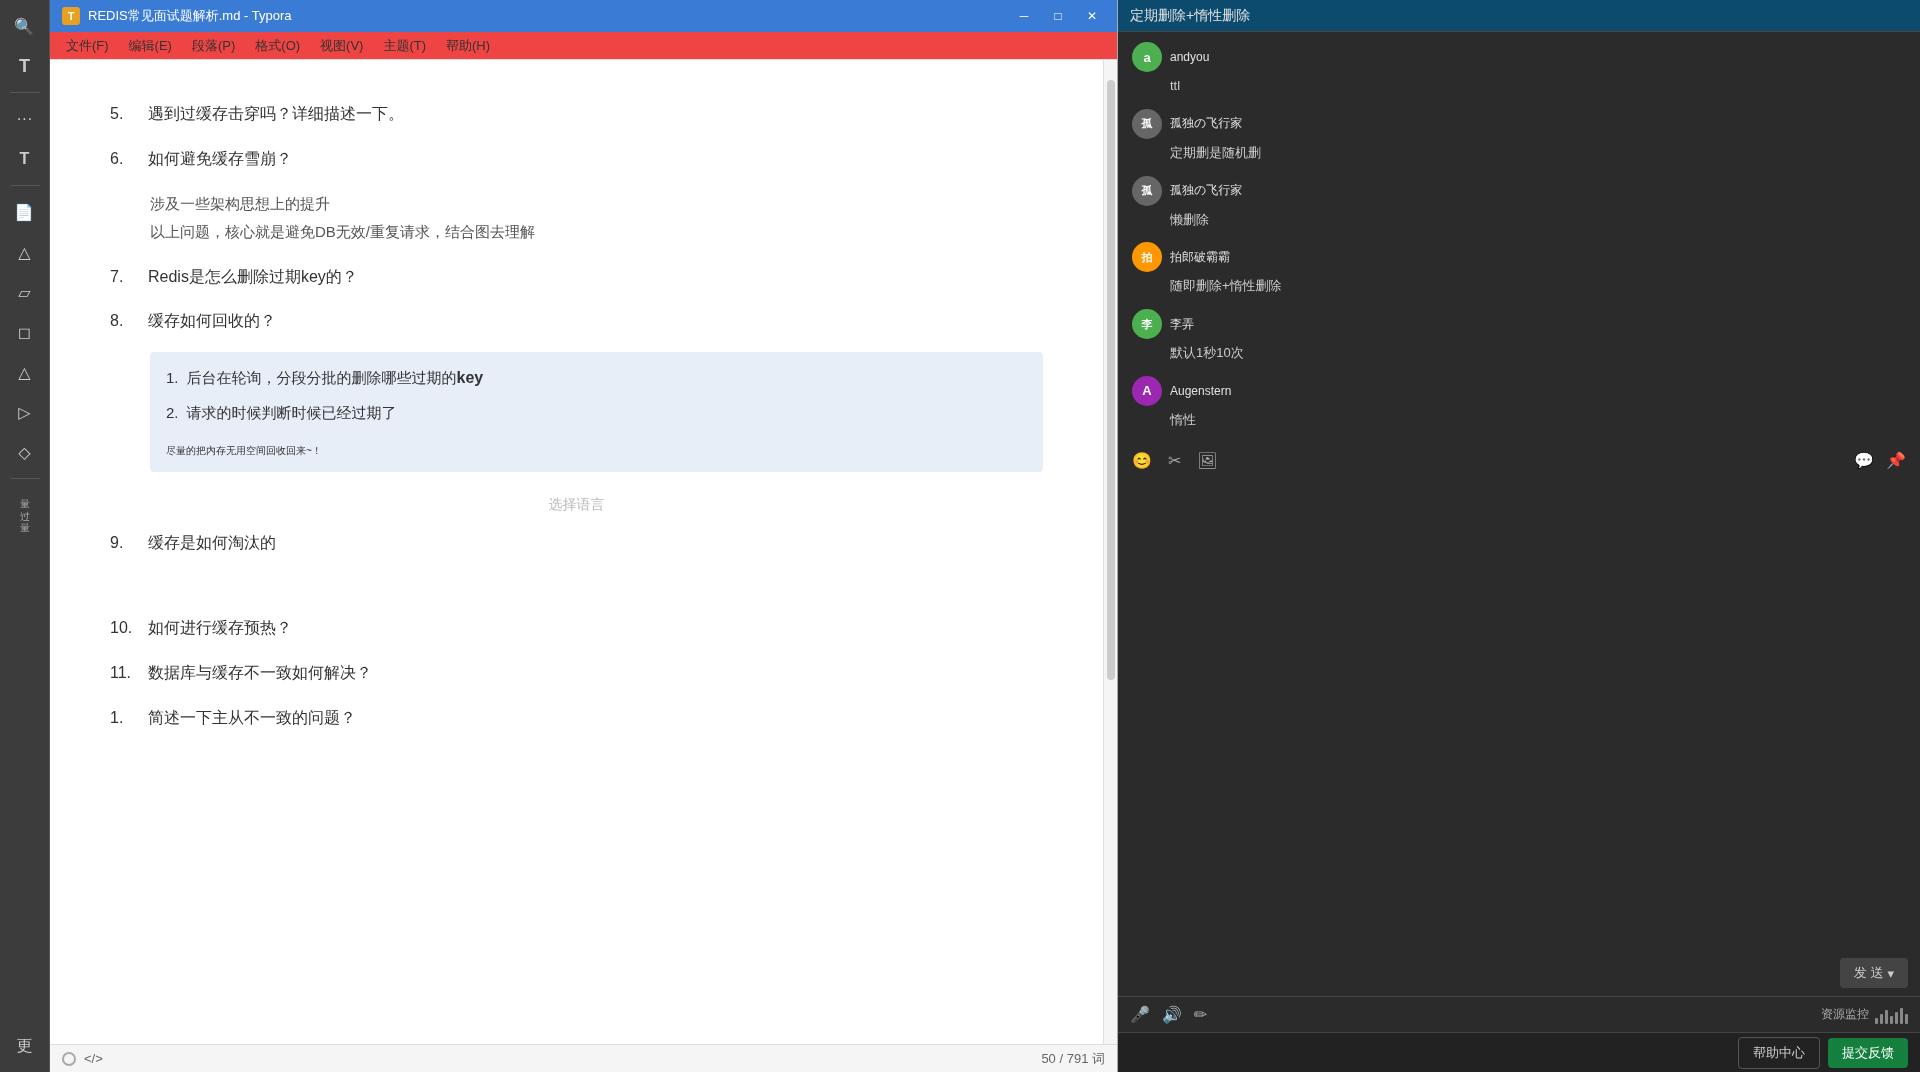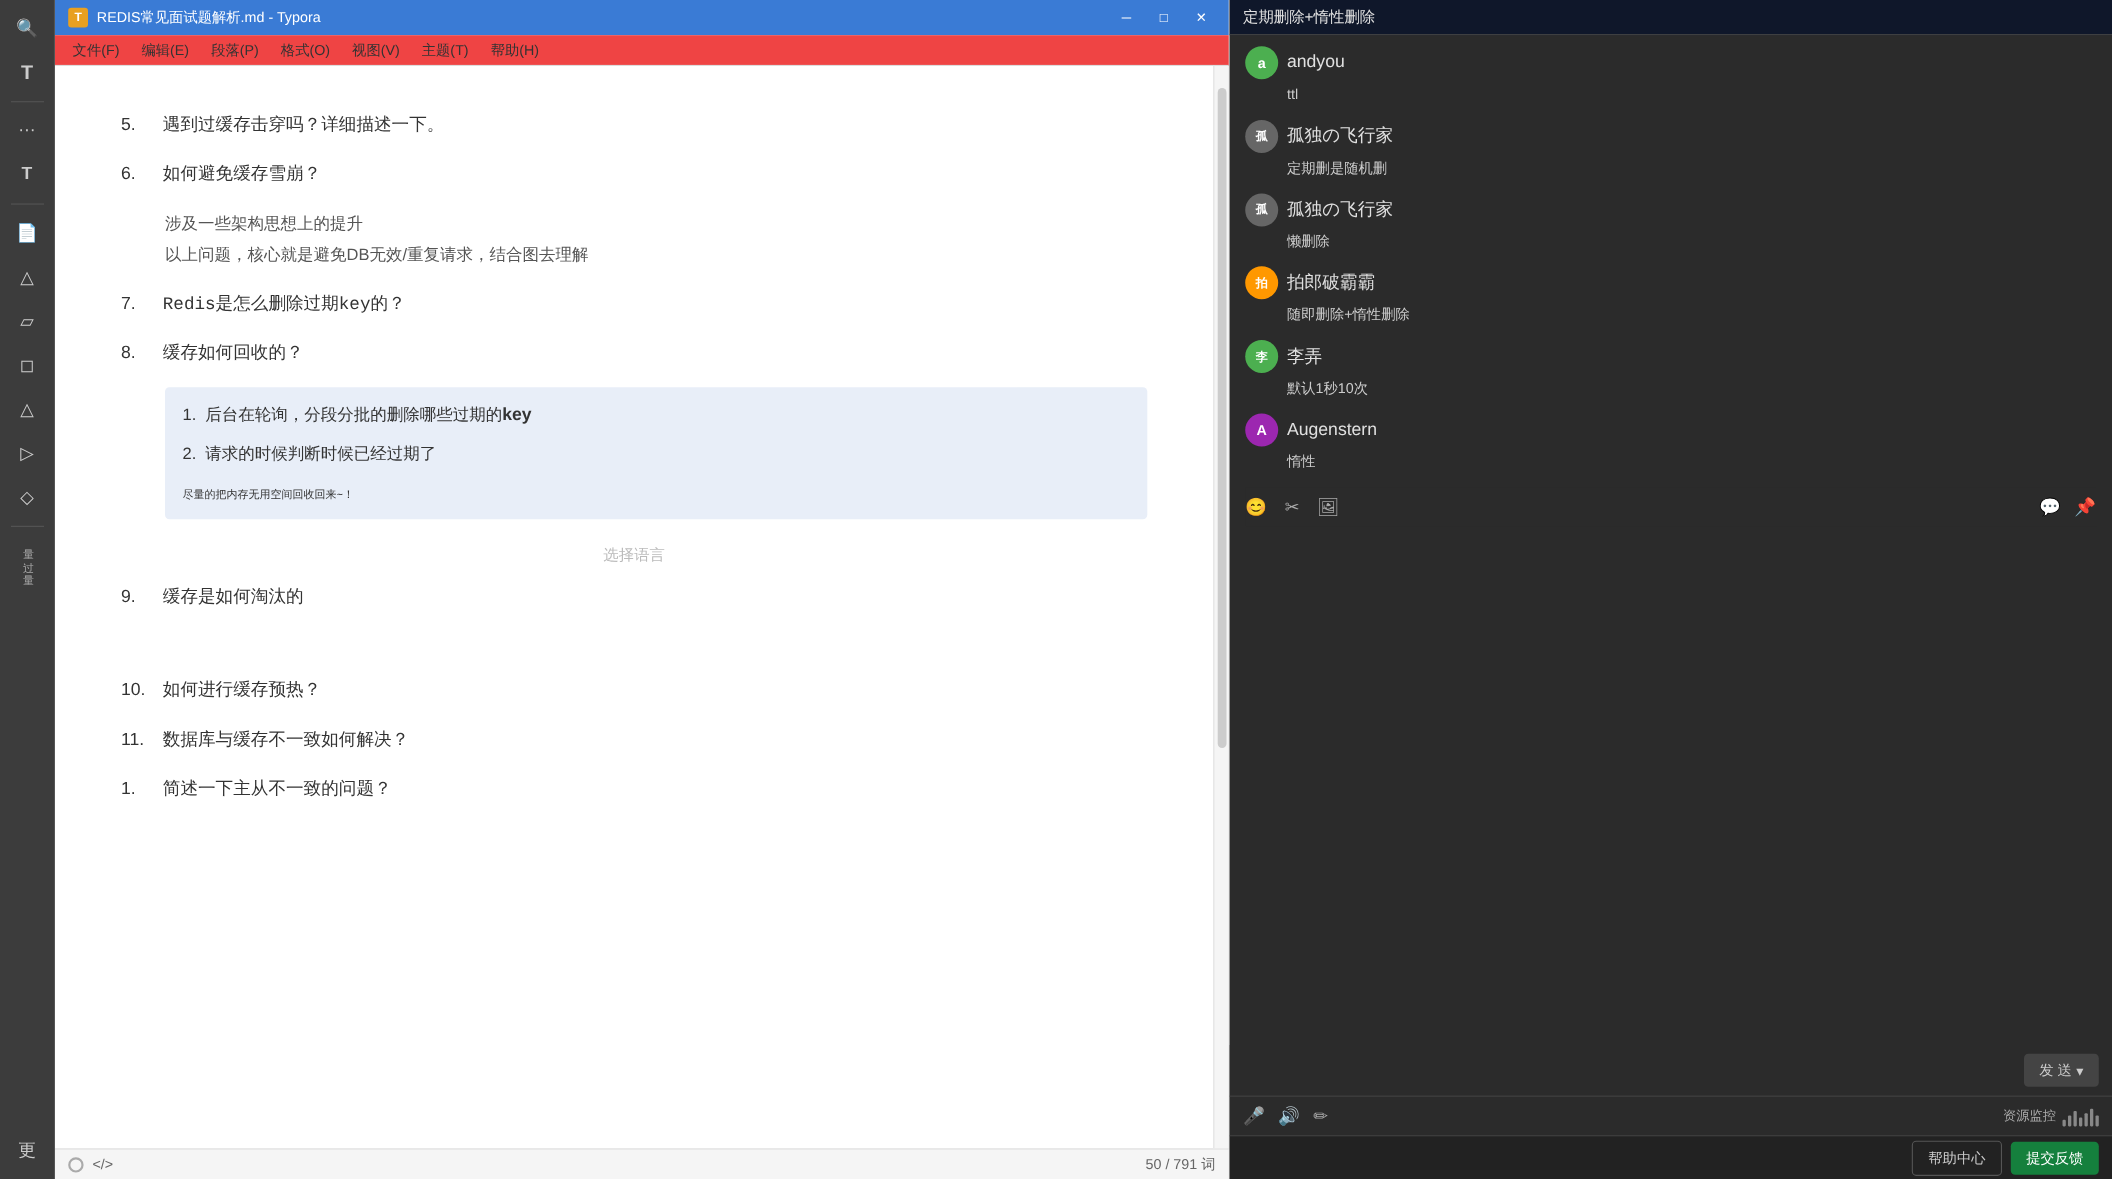"定期删除+惰性删除" .top-right-header { background: #0f172a -> #0c4a6e }
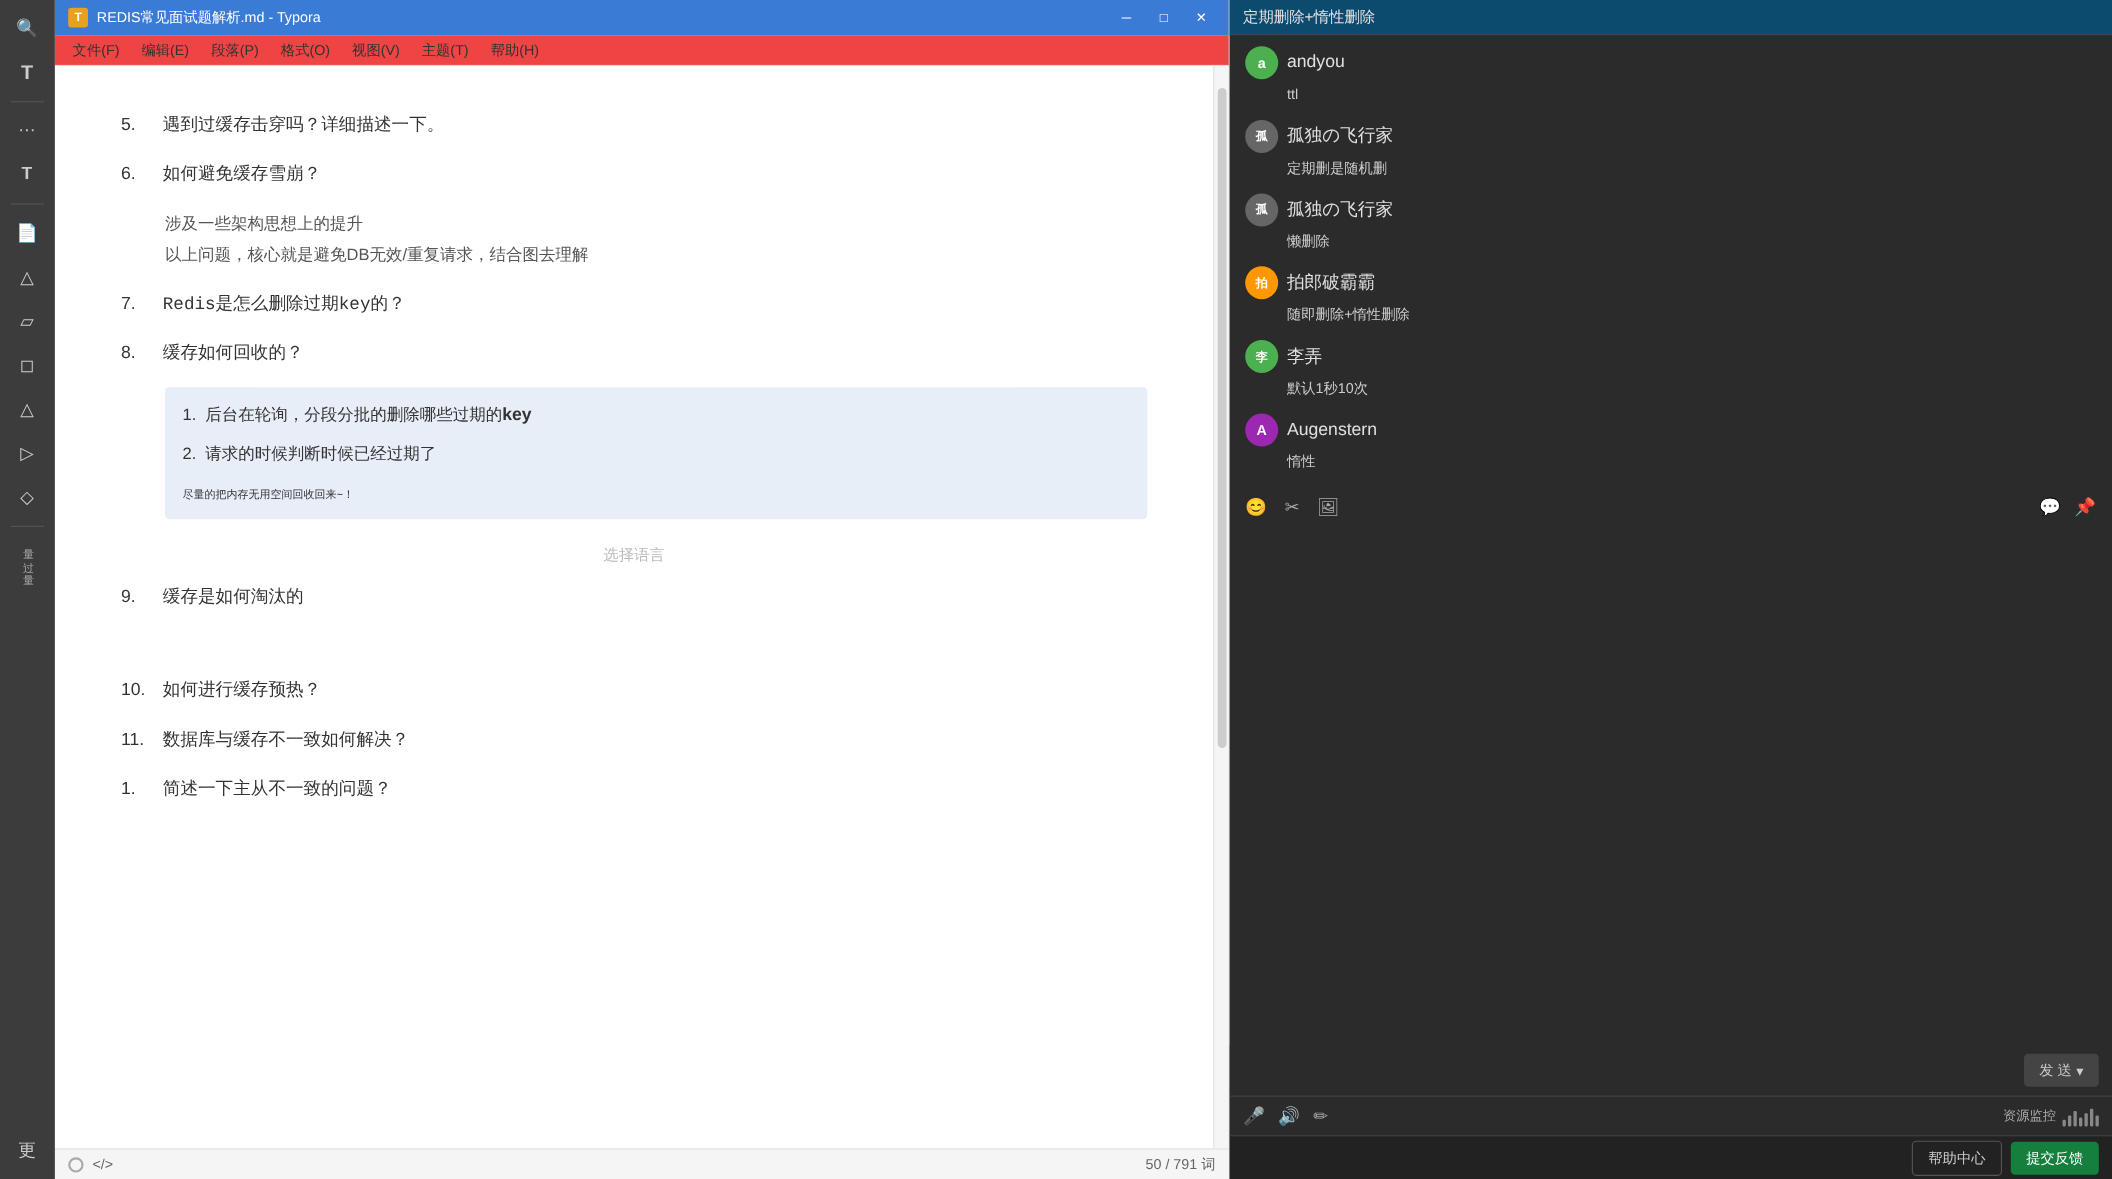"andyou" .username { font-size: 16px -> 12px }
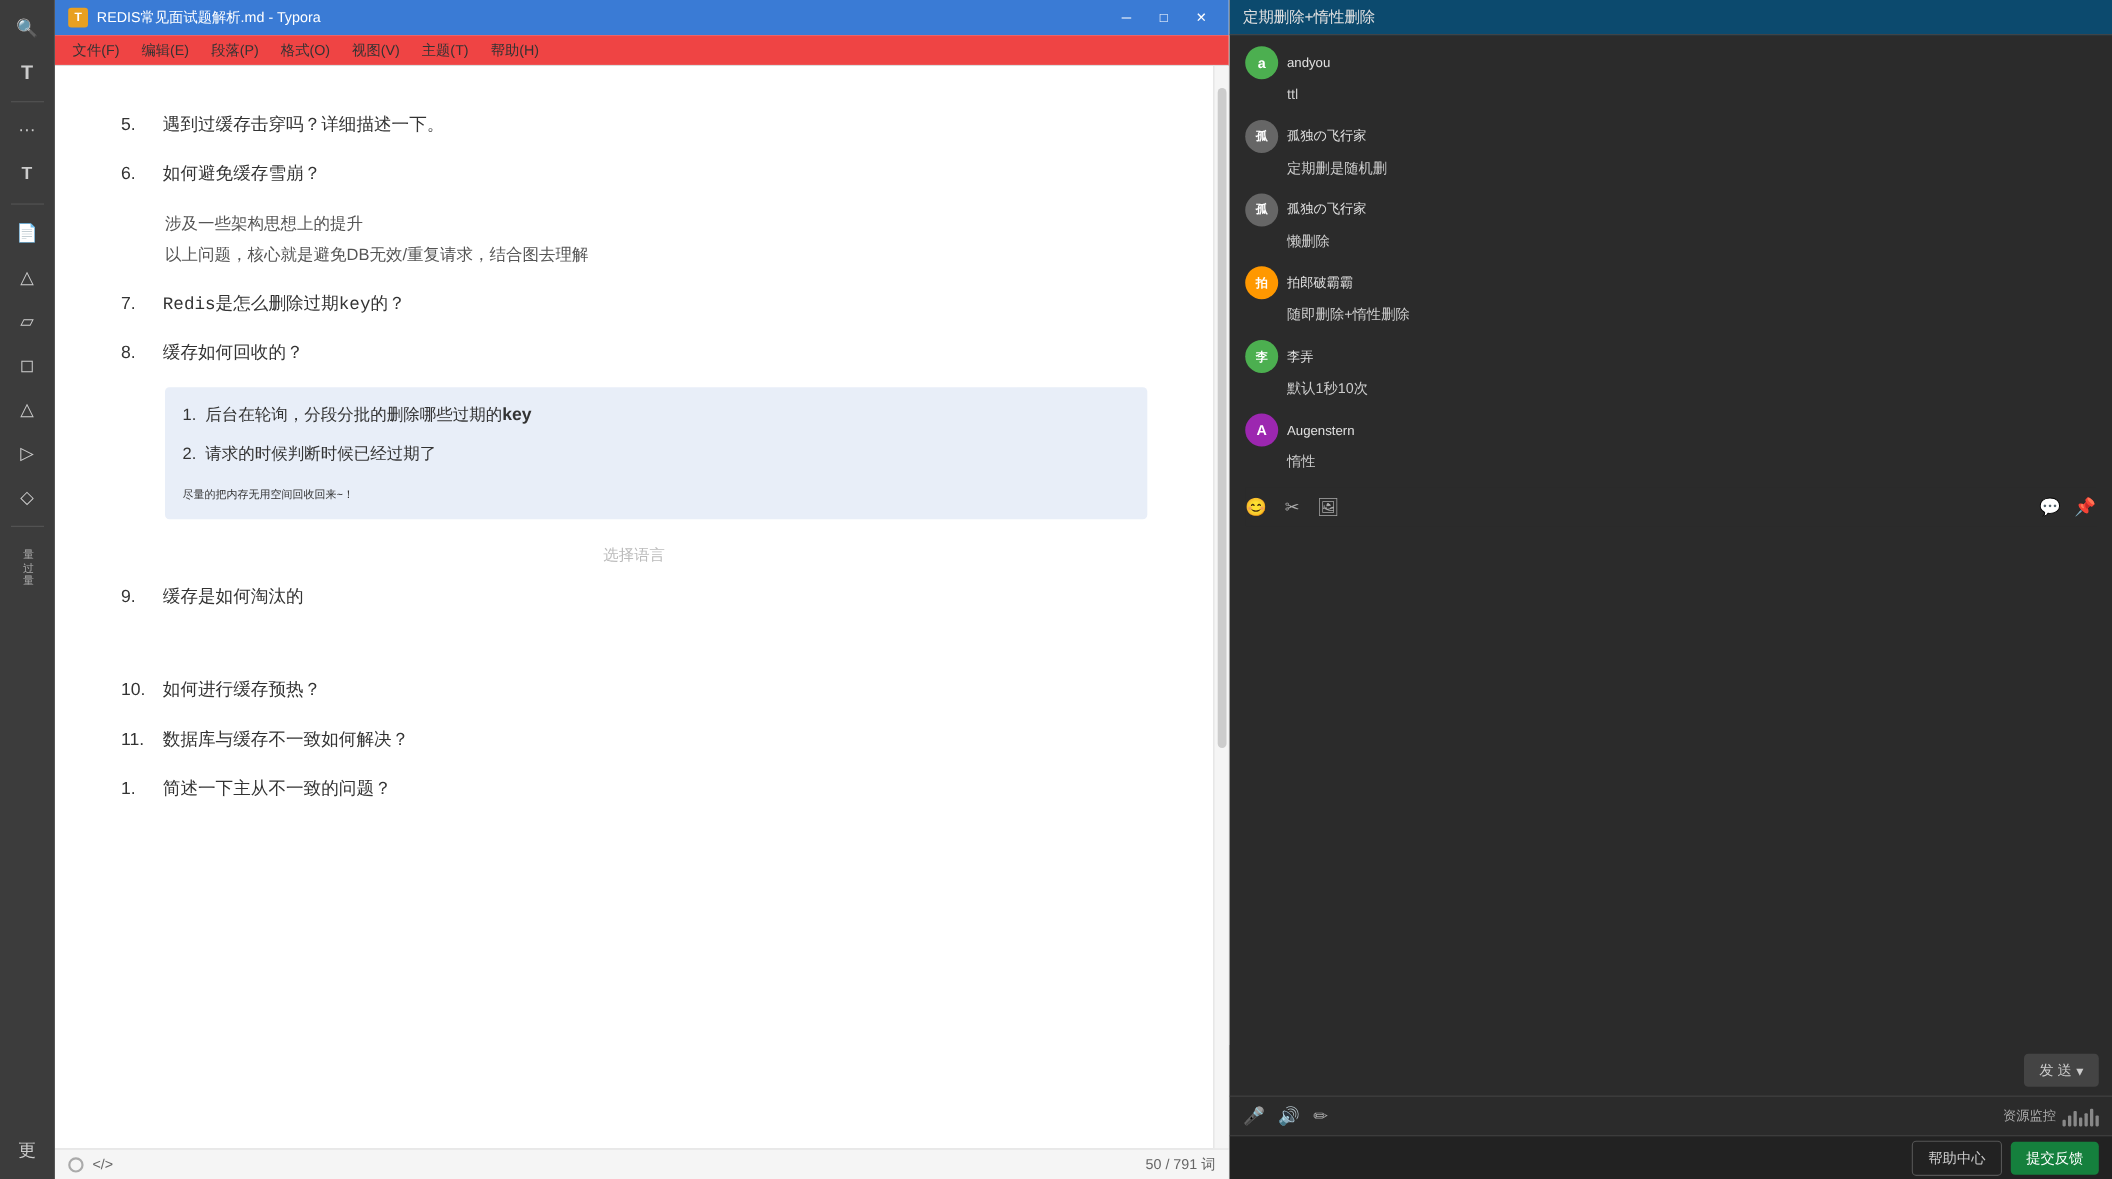"遇到过缓存击穿吗？详细描述一下。" .numbered-item .text { font-family: Liberation Mono, monospace -> none }
